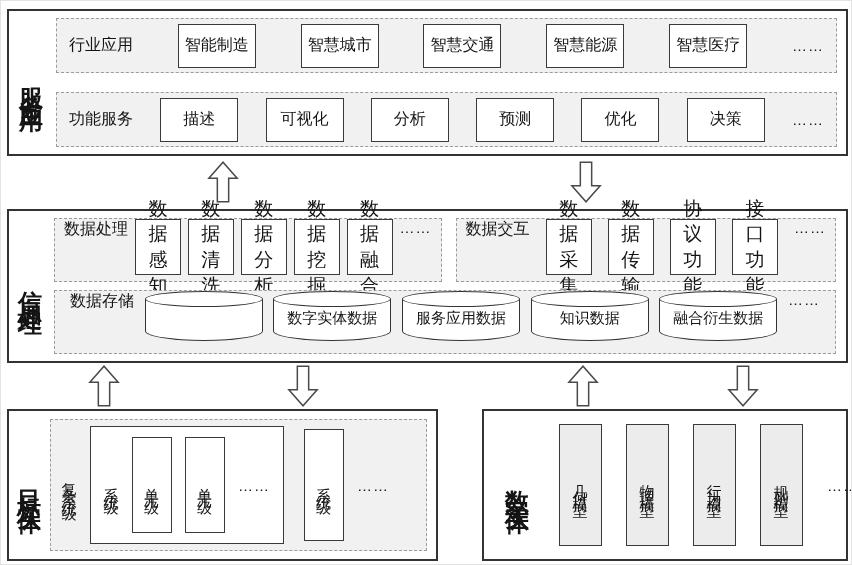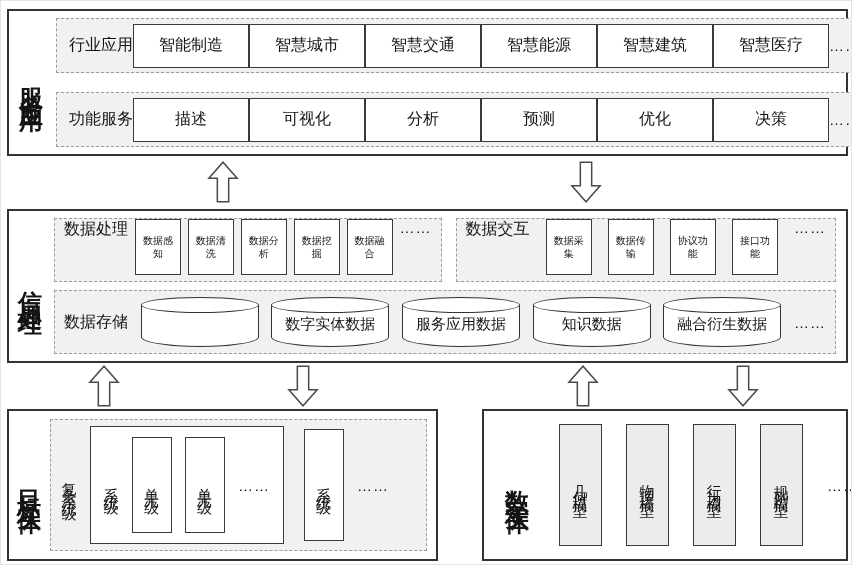"智能制造" .svc-chip { width: 116px -> 78px }
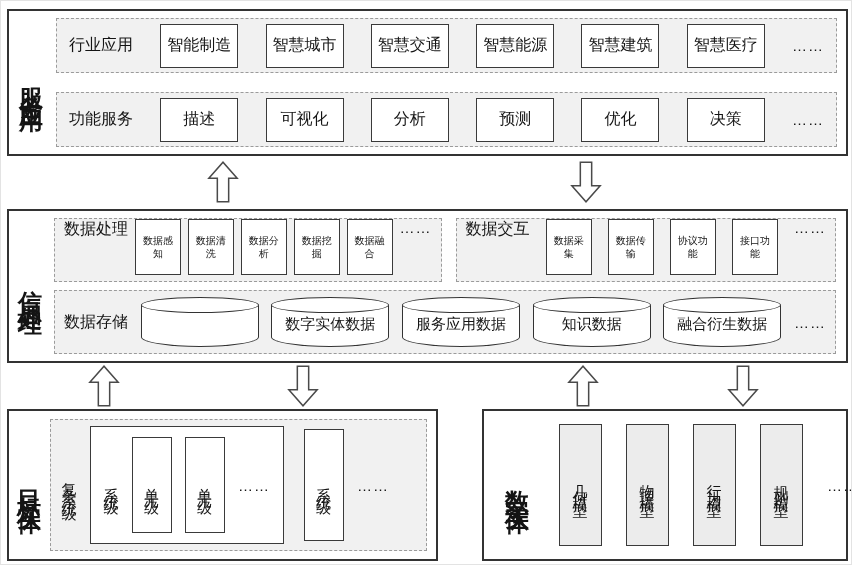"智慧建筑" div.chip { html: <div>智慧建筑</div> -> none }
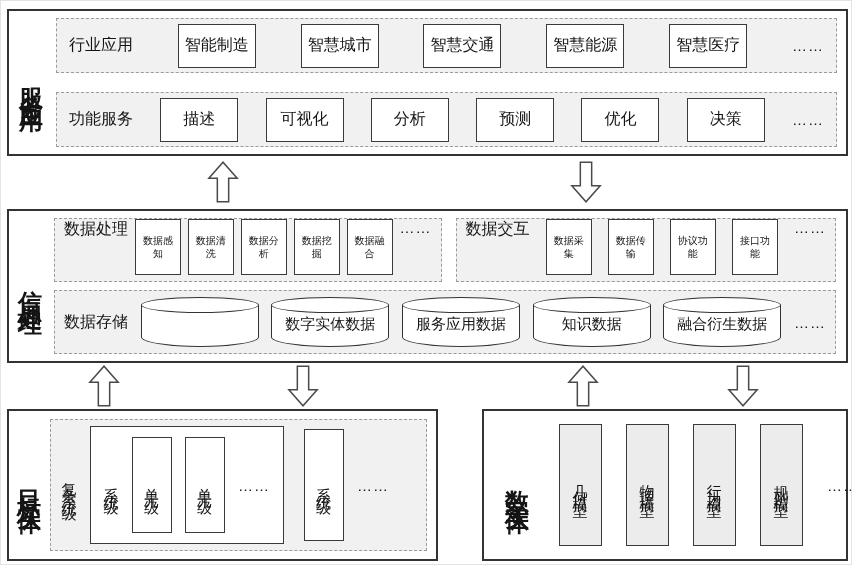"数据感知" .cell { font-size: 10px -> 19px }
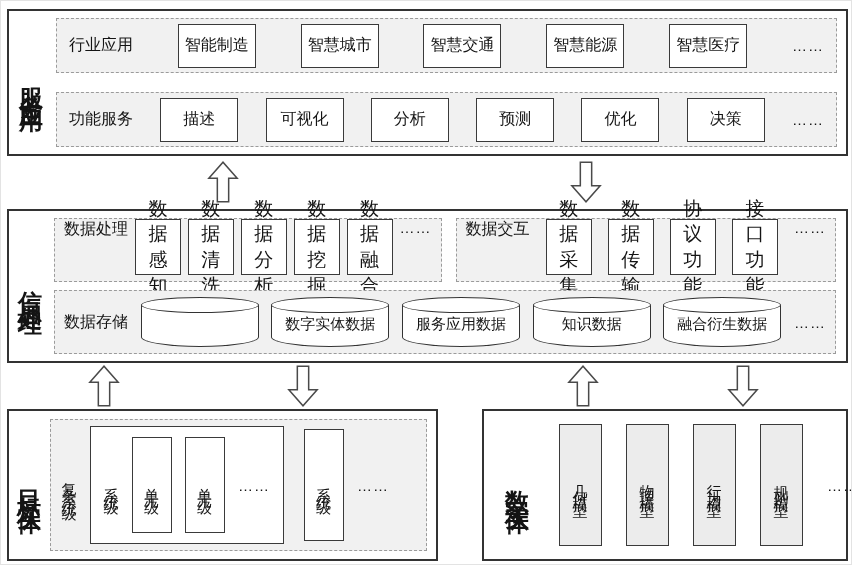"数据存储" .storage-group { align-items: center -> none; padding: 0 9px -> 0 15px }
